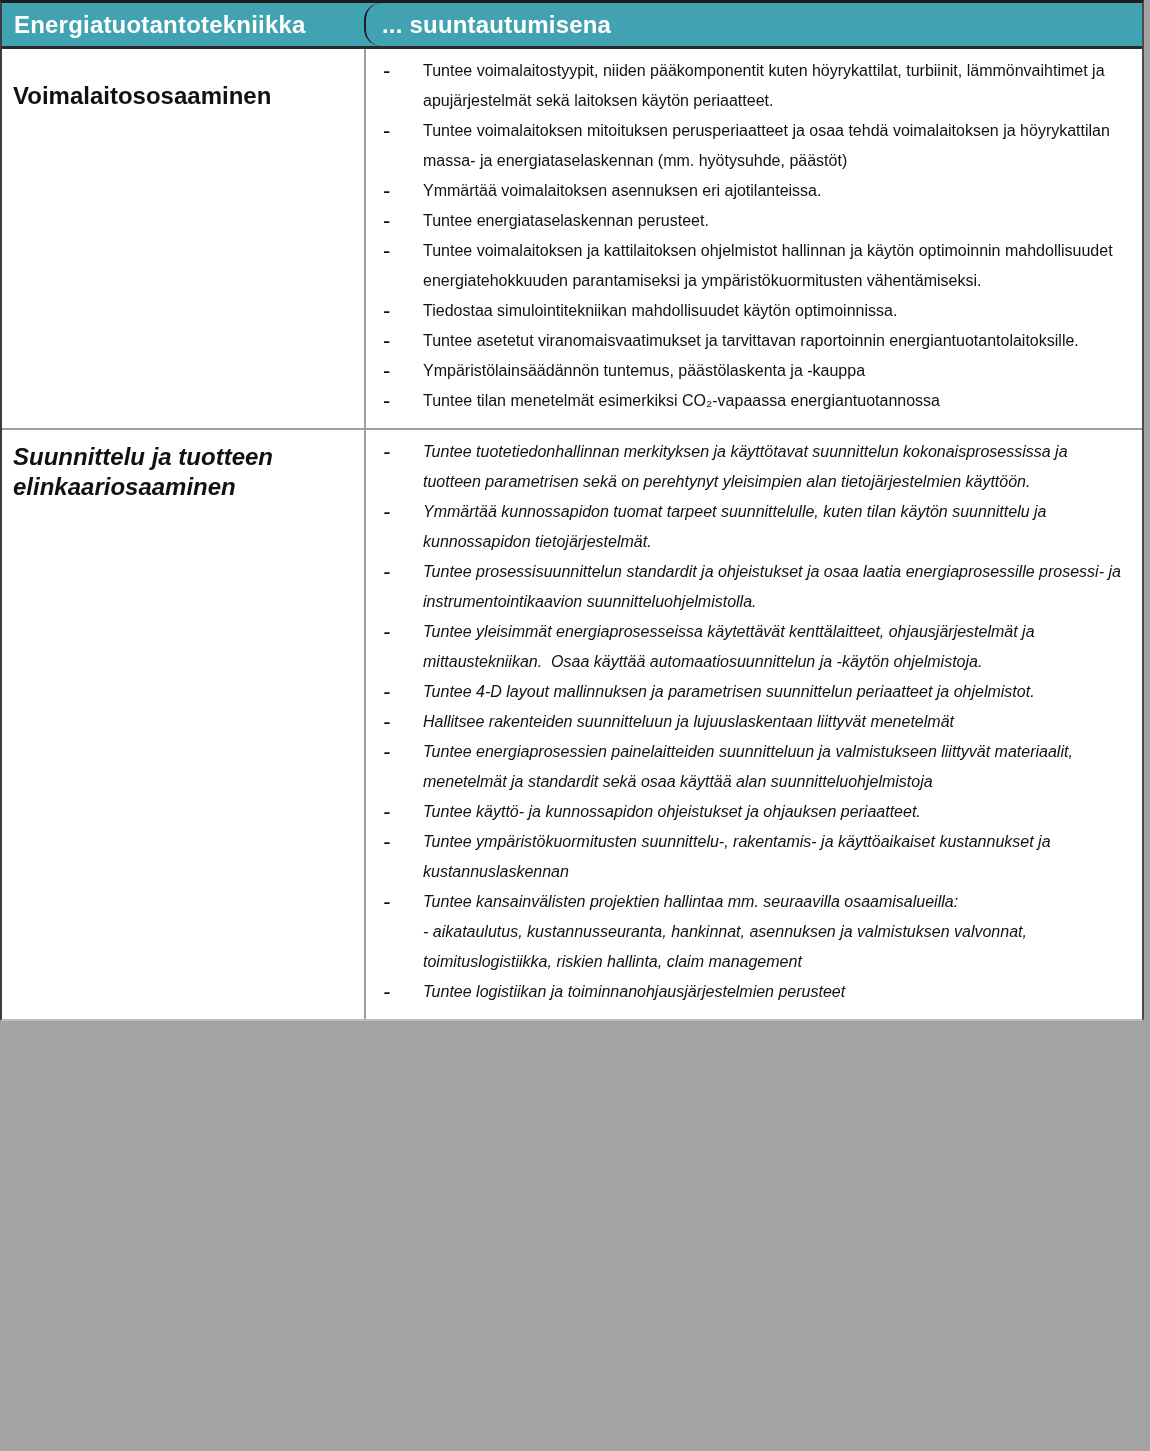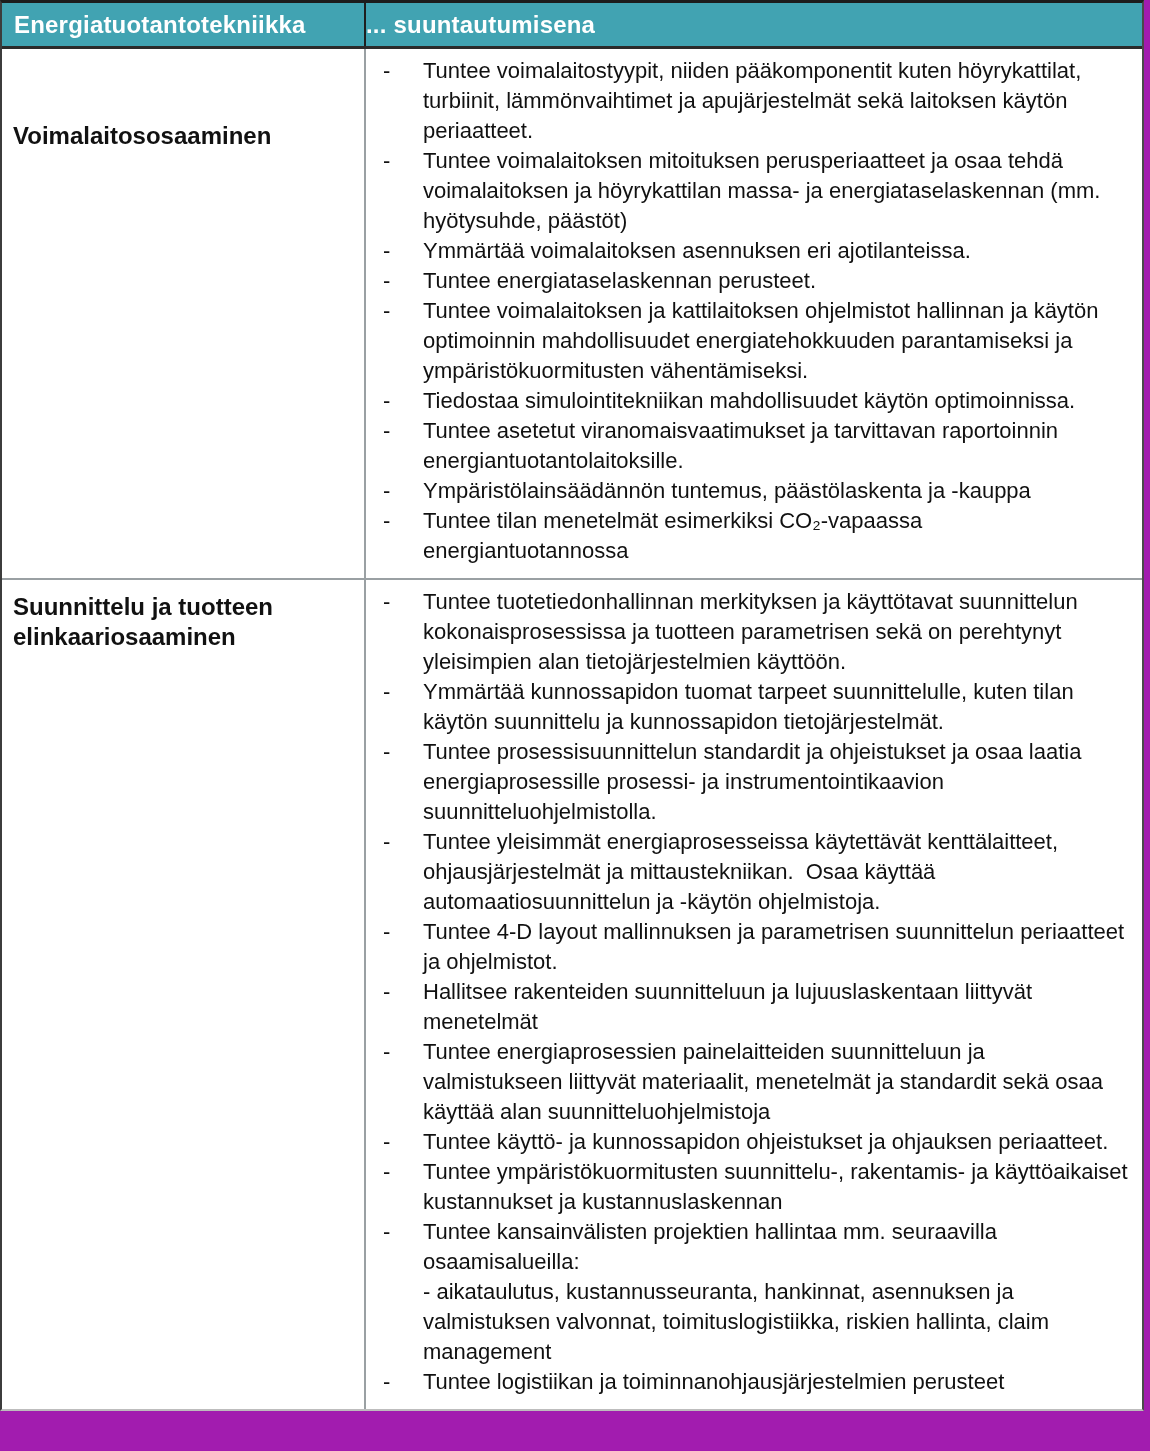"Energiatuotantotekniikka" .page { background: #a21caf -> #a3a3a3 }
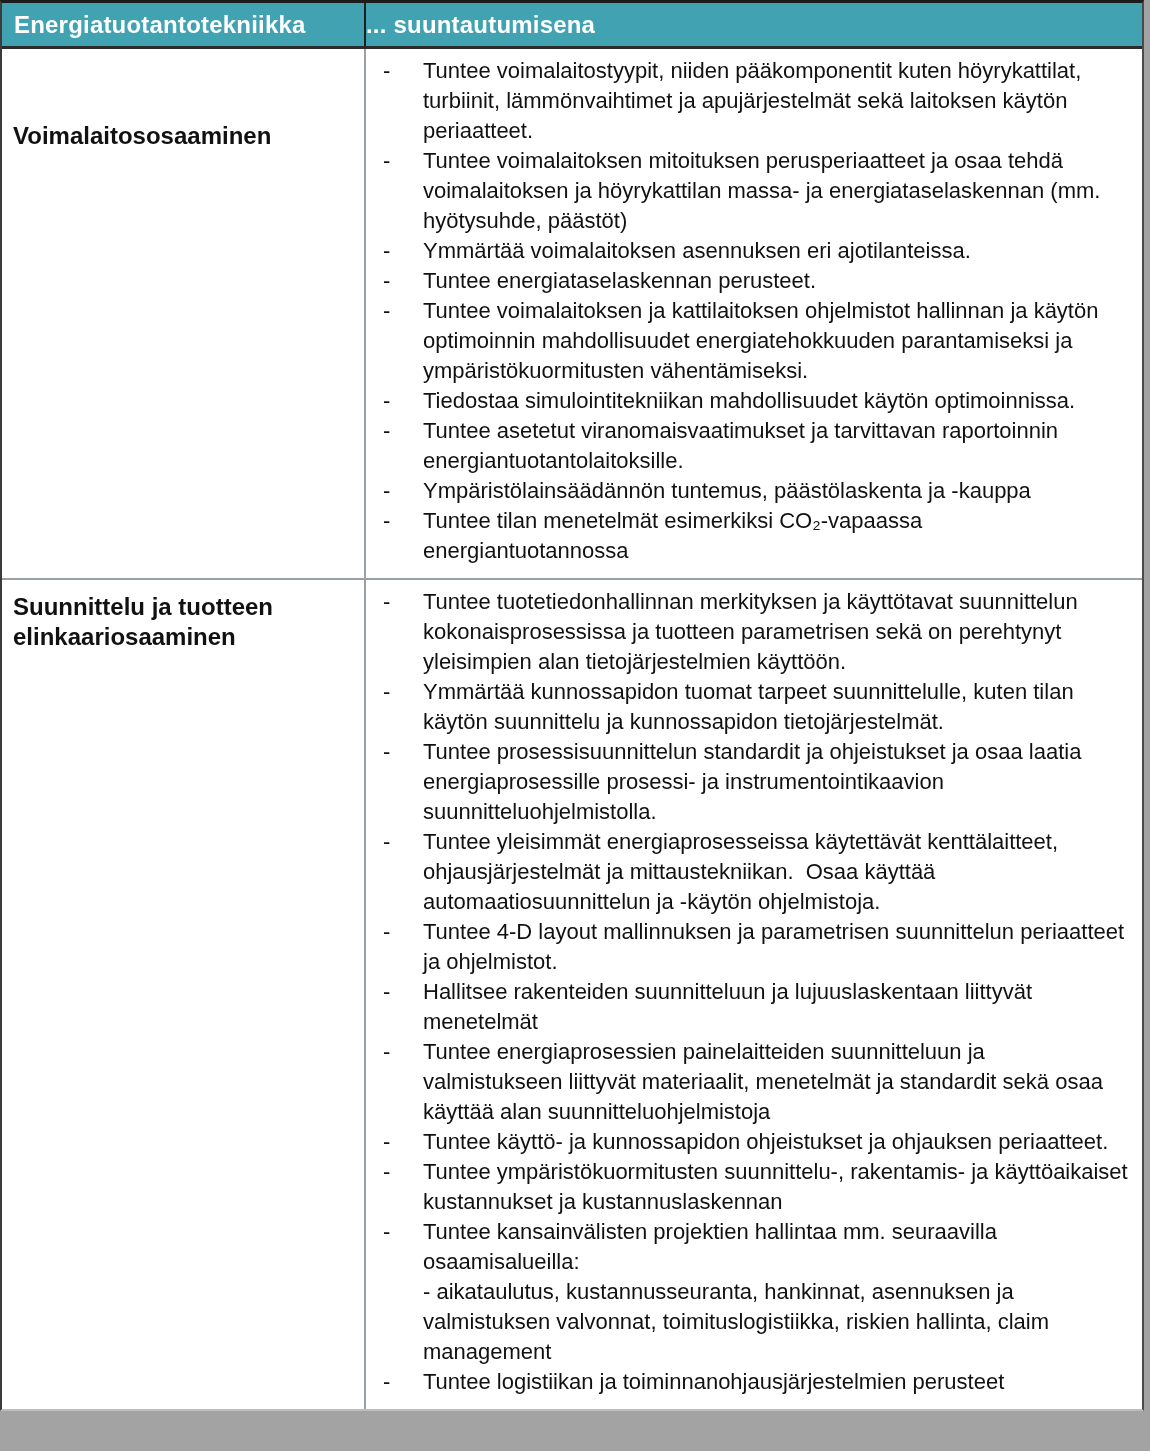"... suuntautumisena" .th-right { border-radius: none -> 17px; padding-left: 0 -> 16px }
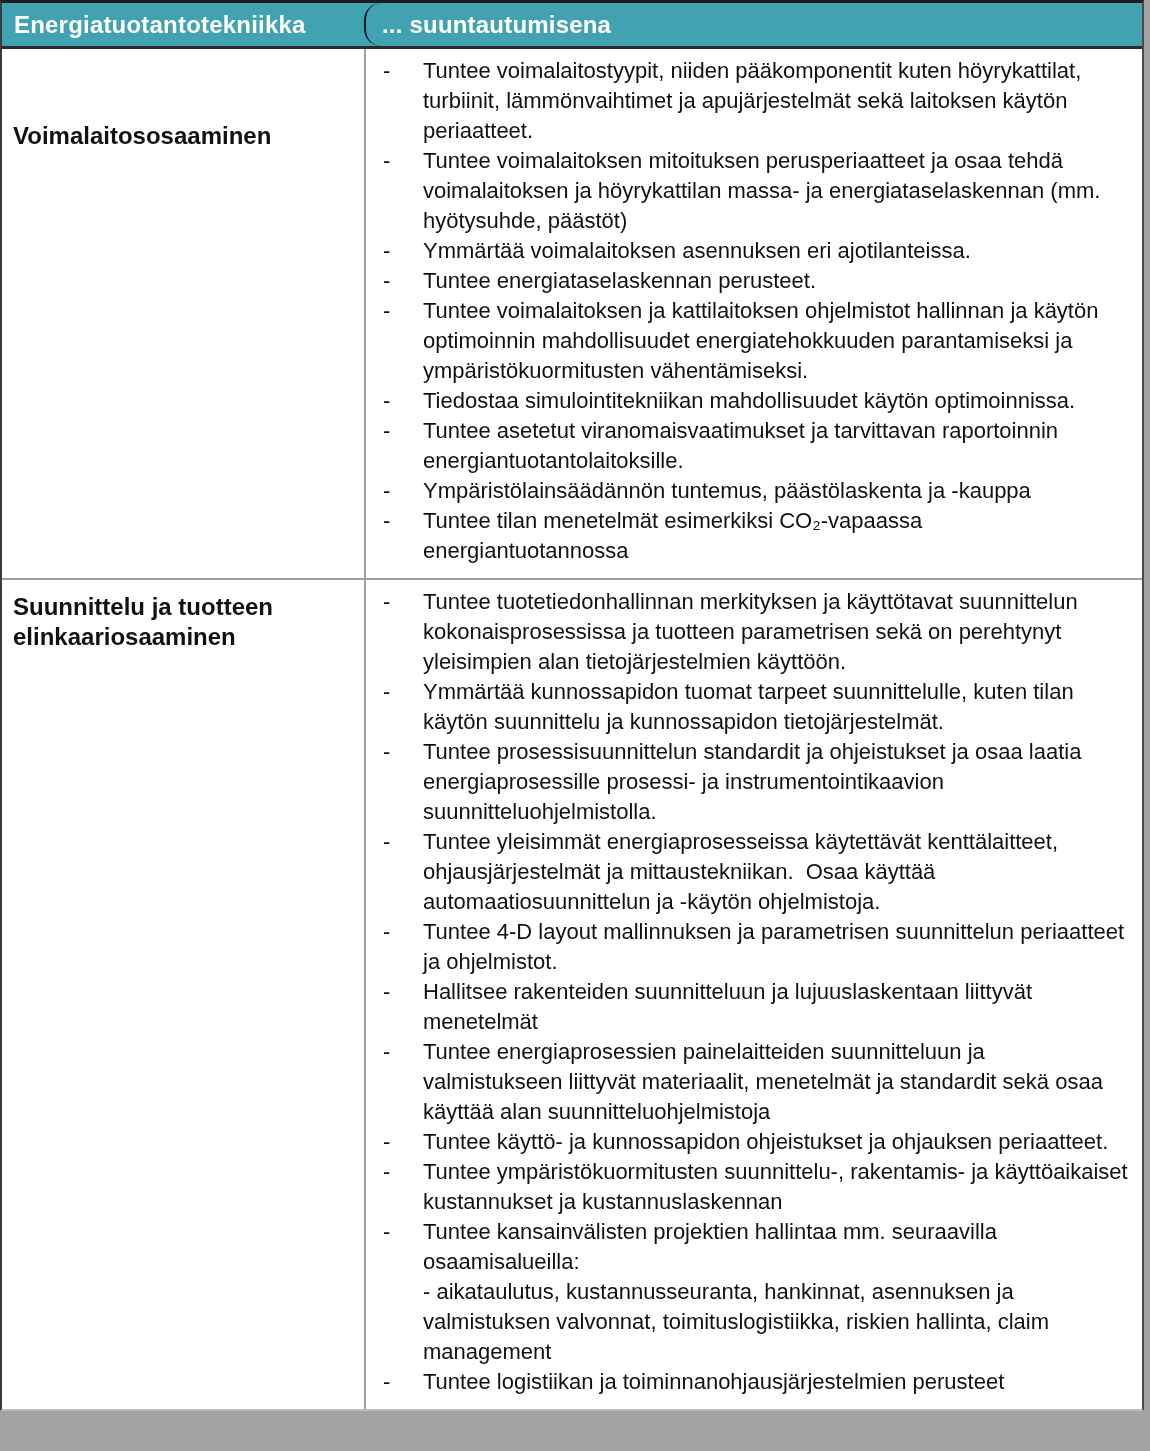"Tuntee voimalaitostyypit, niiden" .btext { font-size: 22px -> 16px }
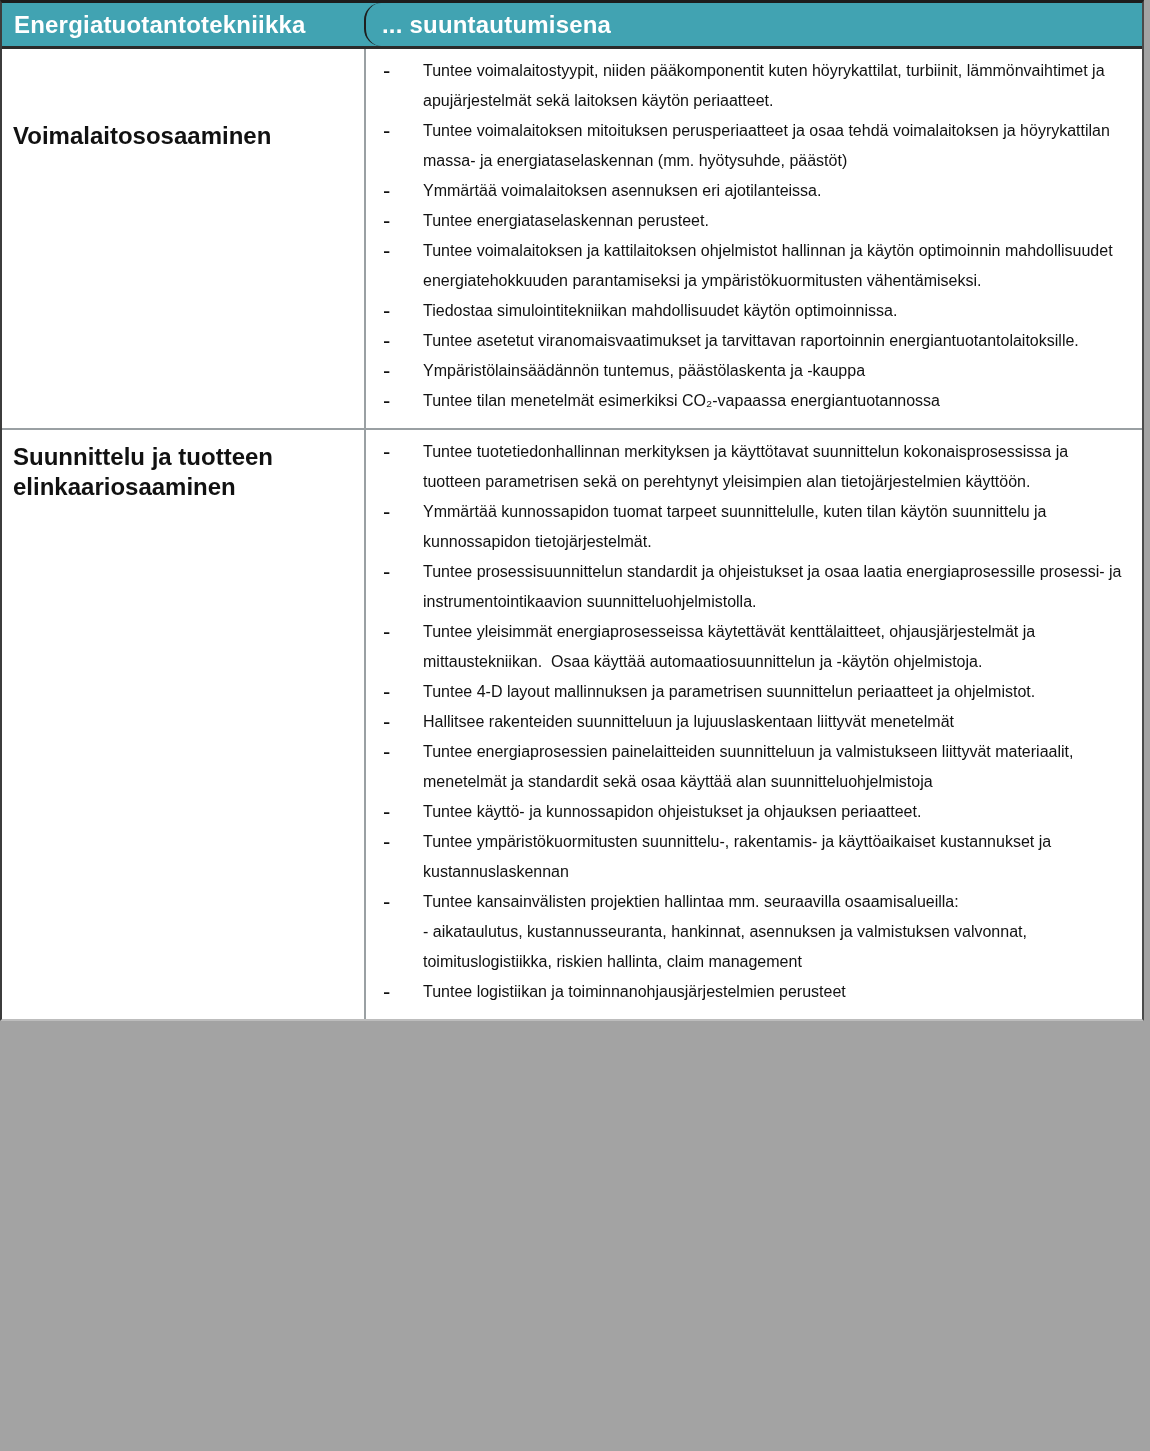"Voimalaitososaaminen" .row-0 .cell-label { margin-top: 40px -> none }
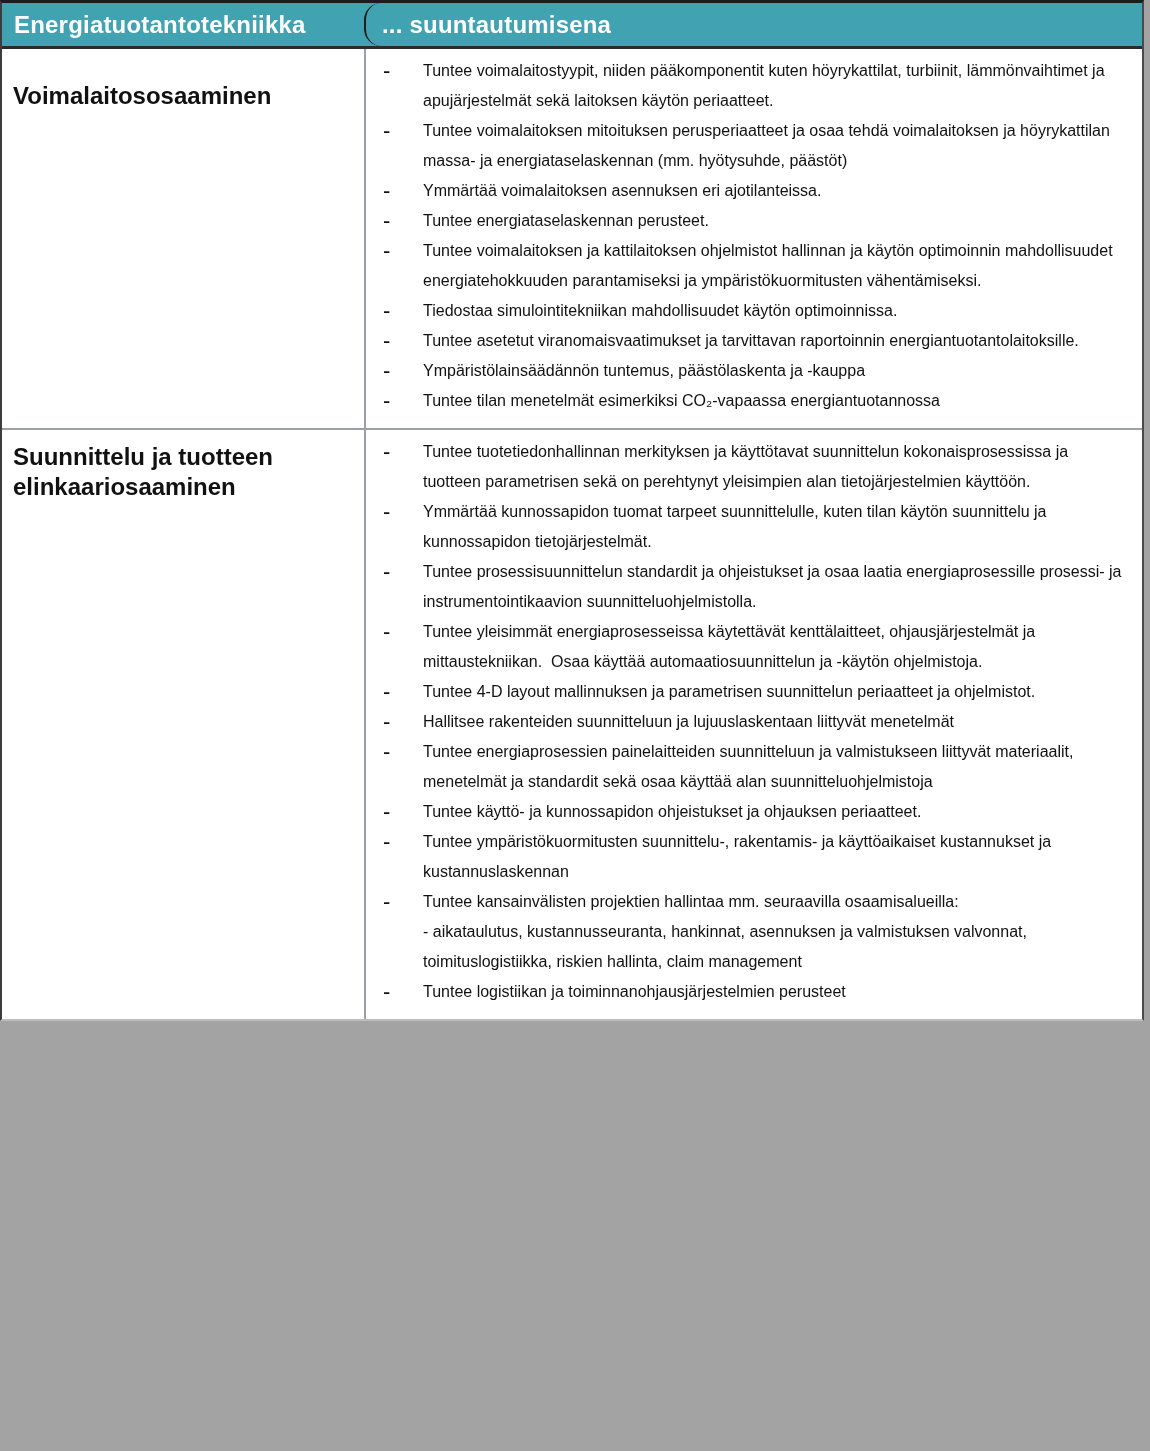"Suunnittelu ja tuotteen" .row:last-child { font-style: none -> italic }
